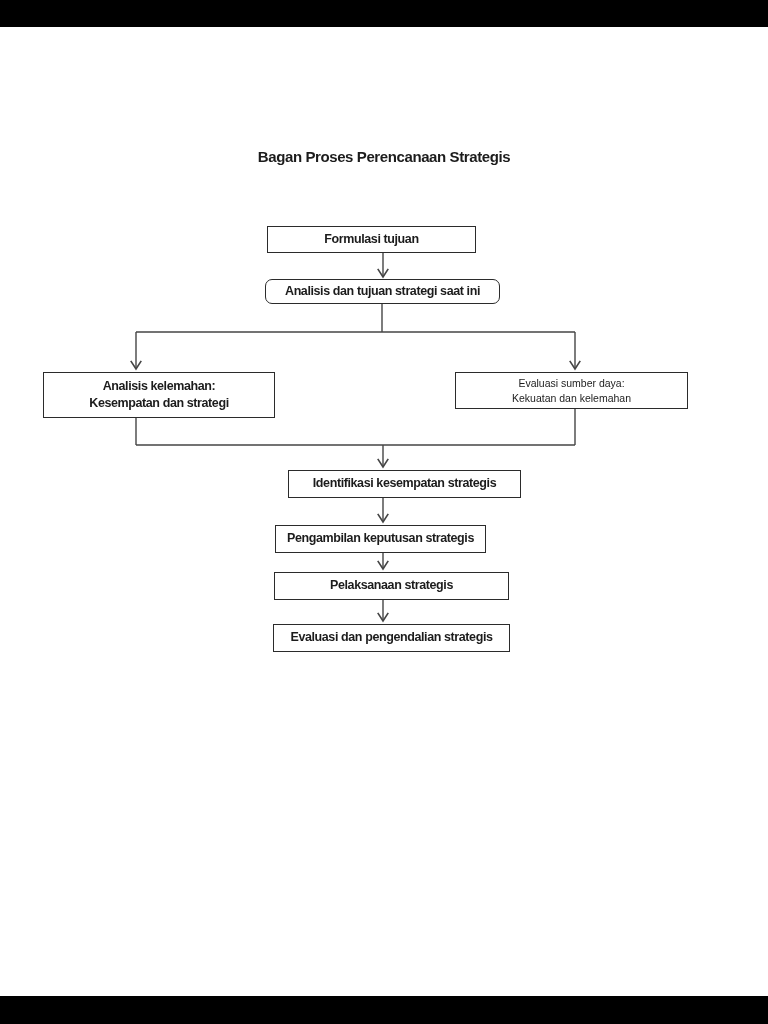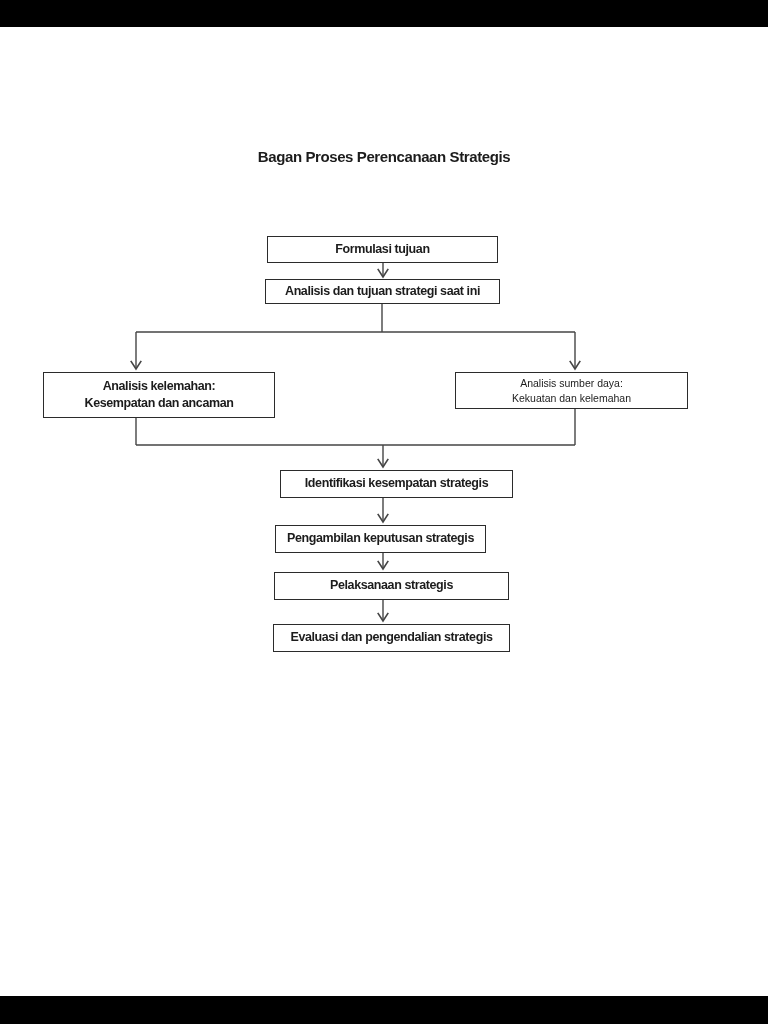"Formulasi tujuan" #node-formulasi { top: 236px -> 226px; width: 231px -> 209px }
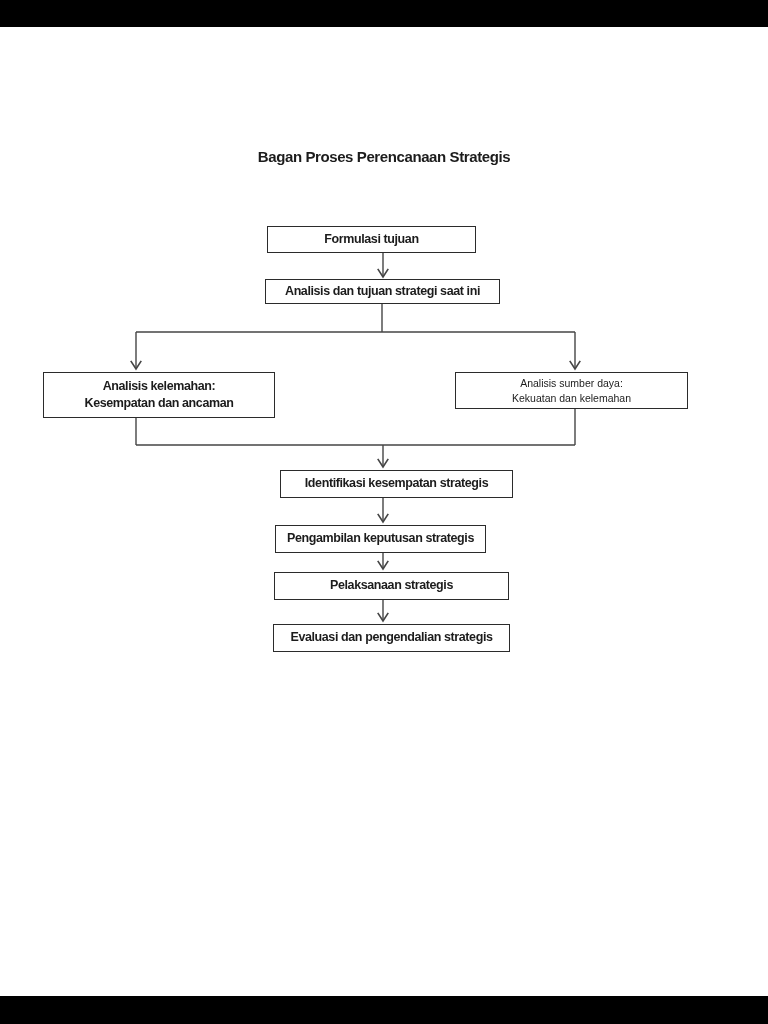"Analisis dan tujuan strategi saat" #node-analisis-tujuan { border-radius: none -> 7px }
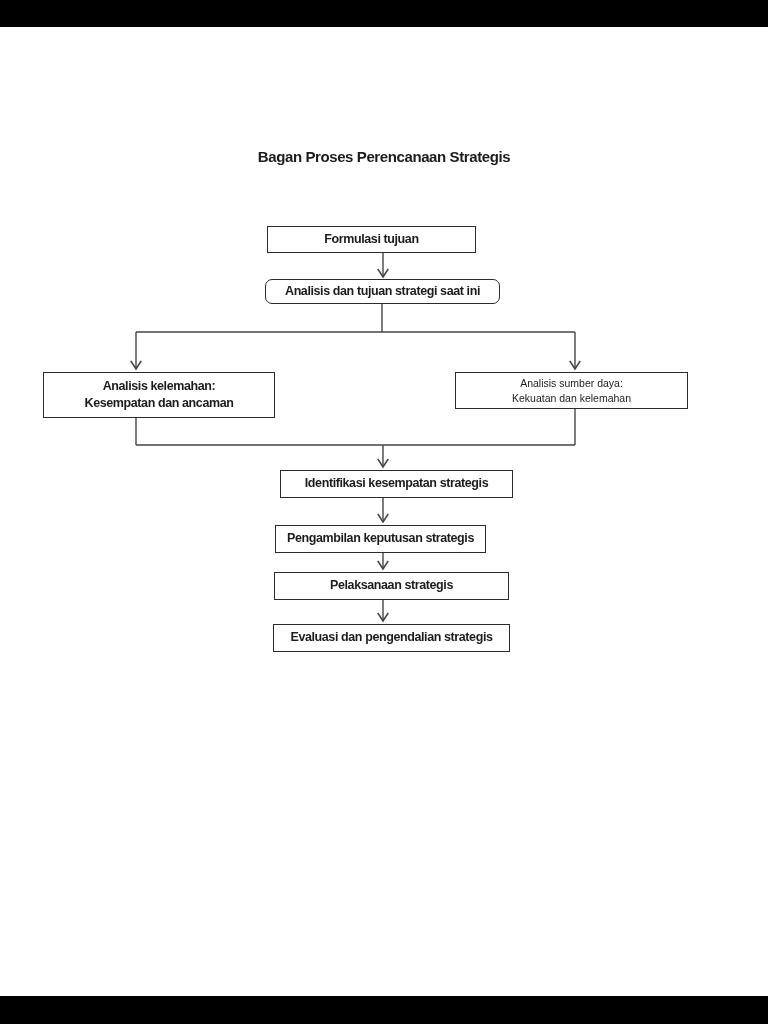"Analisis sumber daya:" span { text: Analisis -> Evaluasi }
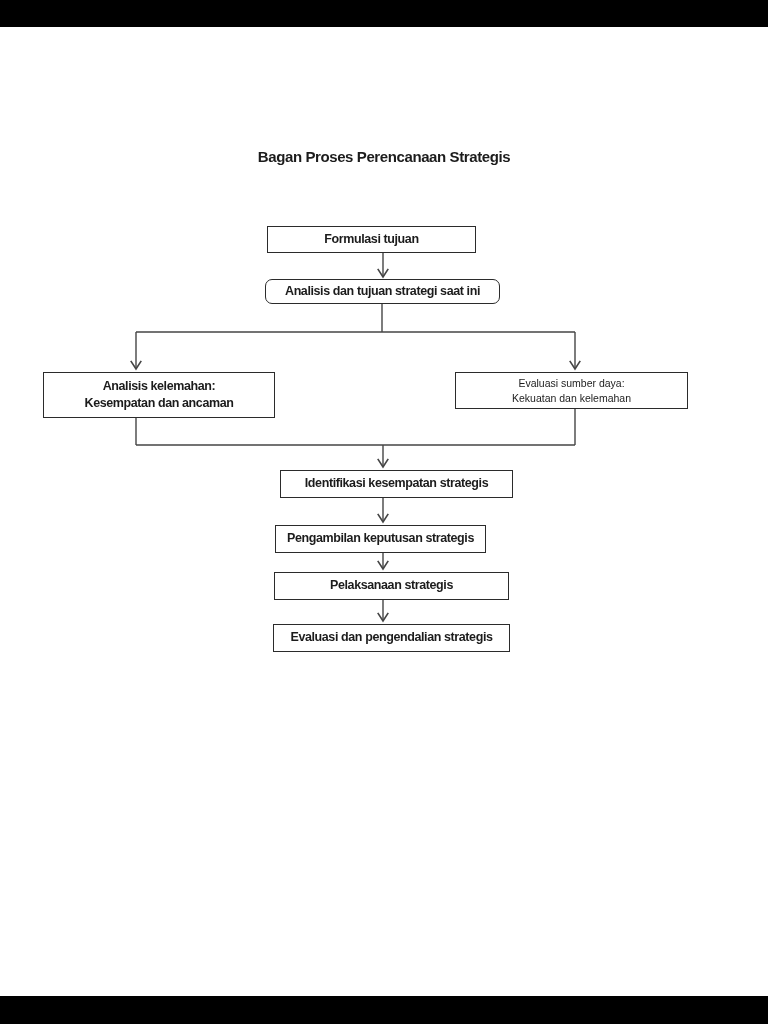"Kesempatan dan ancaman" span { text: ancaman -> strategi }
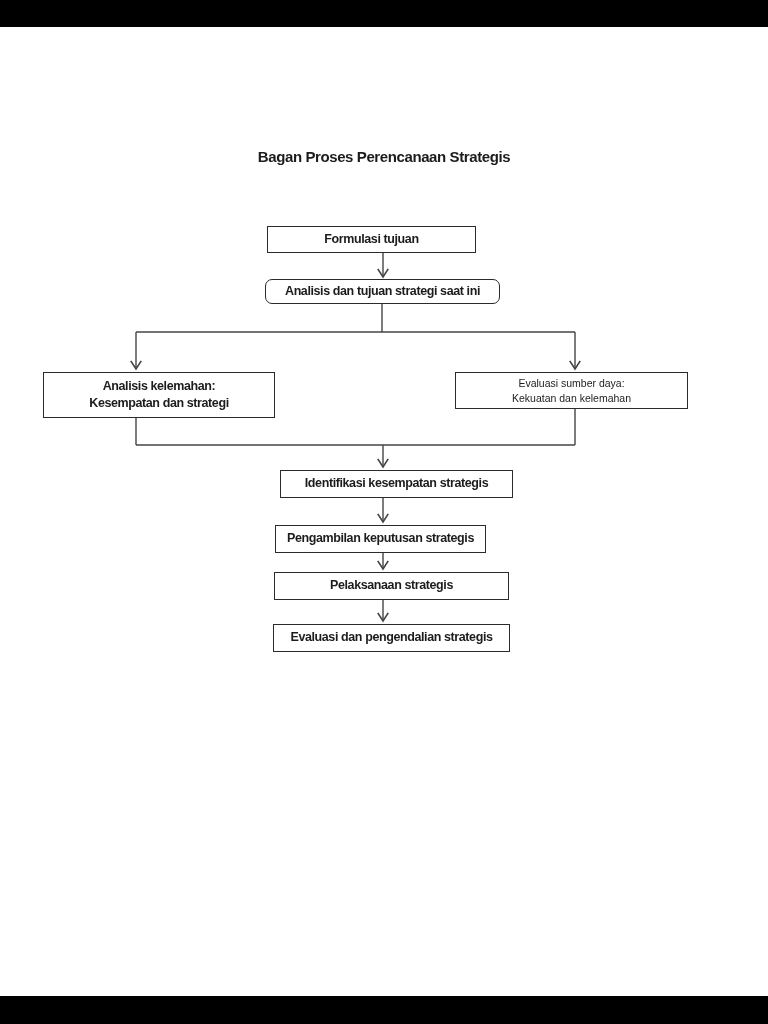"Identifikasi kesempatan strategis" #node-identifikasi { left: 280px -> 288px }
